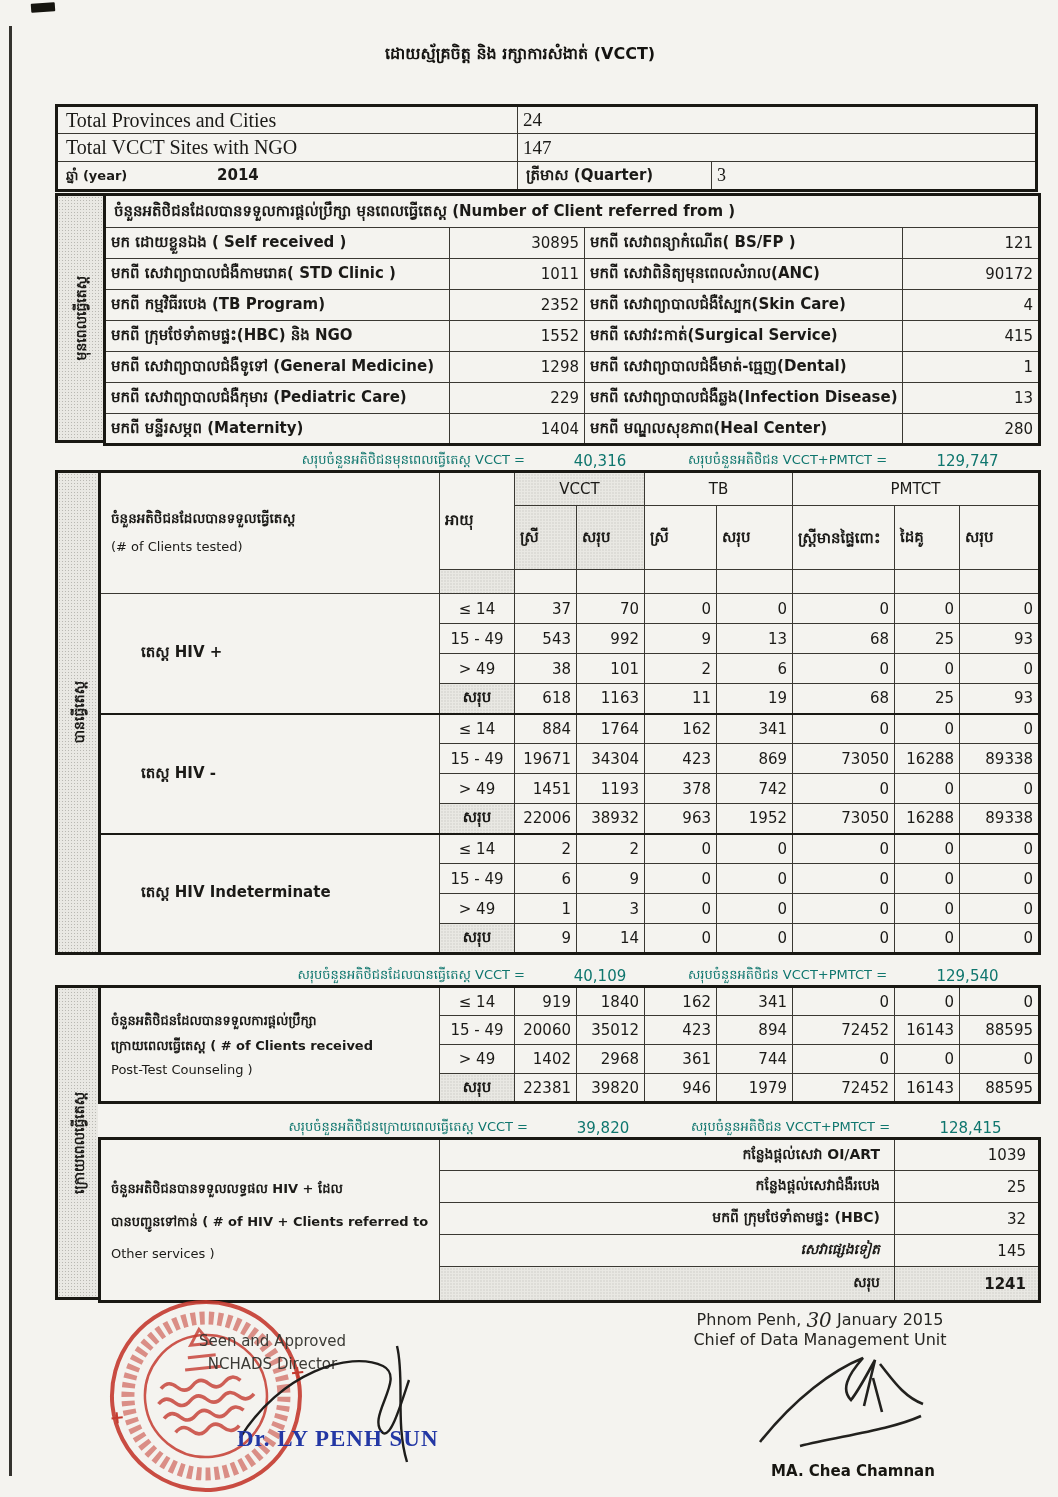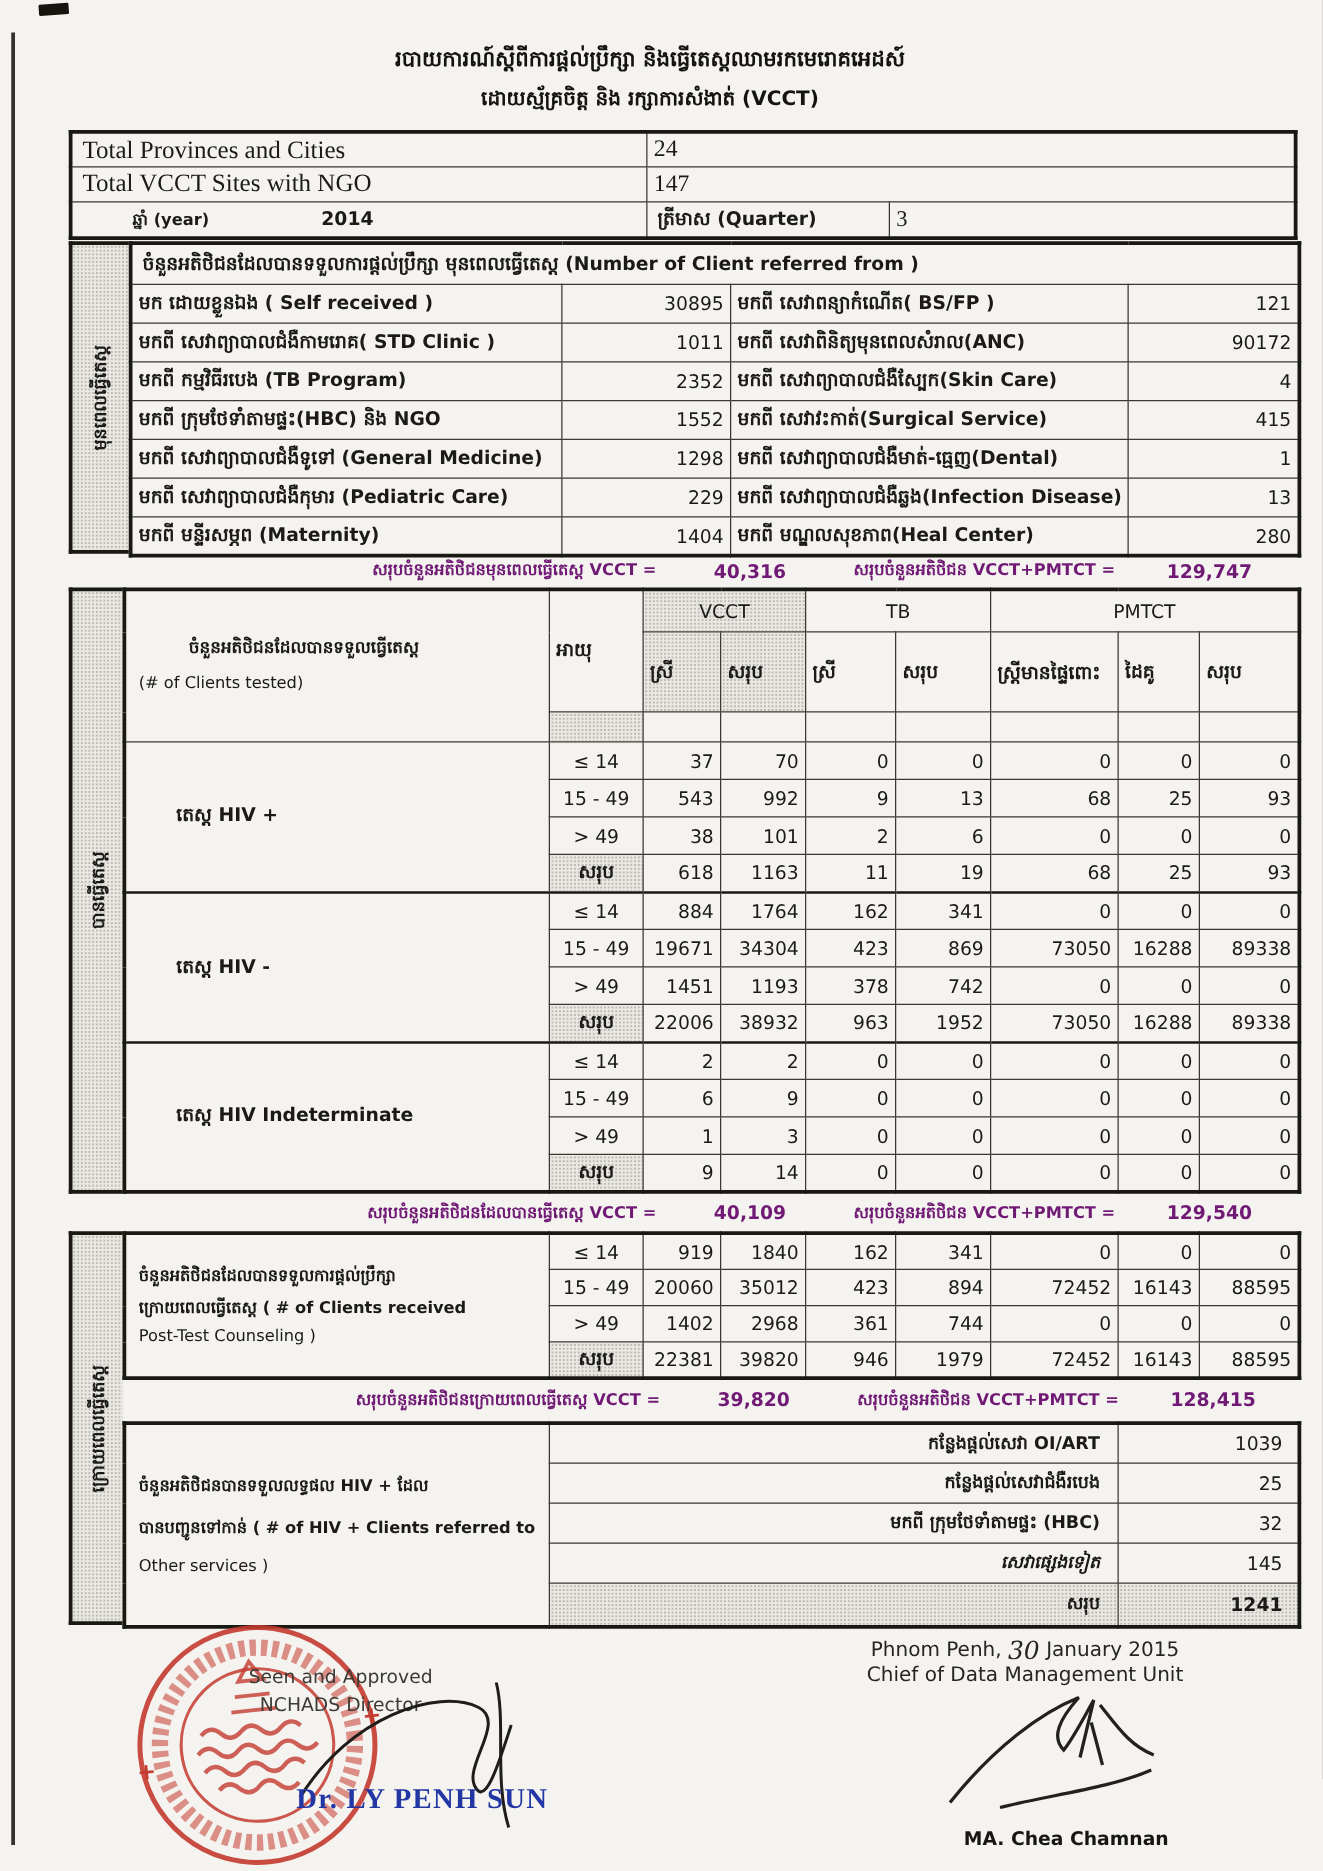"របាយការណ៍ស្តីពីការផ្តល់ប្រឹក្សា" div.l1 { html: <div>របាយការណ៍ស្តីពីការផ្តល់ប្រឹក្សា និងធ្វើតេស្តឈាមរកមេរោគអេដស៍</div> -> none }
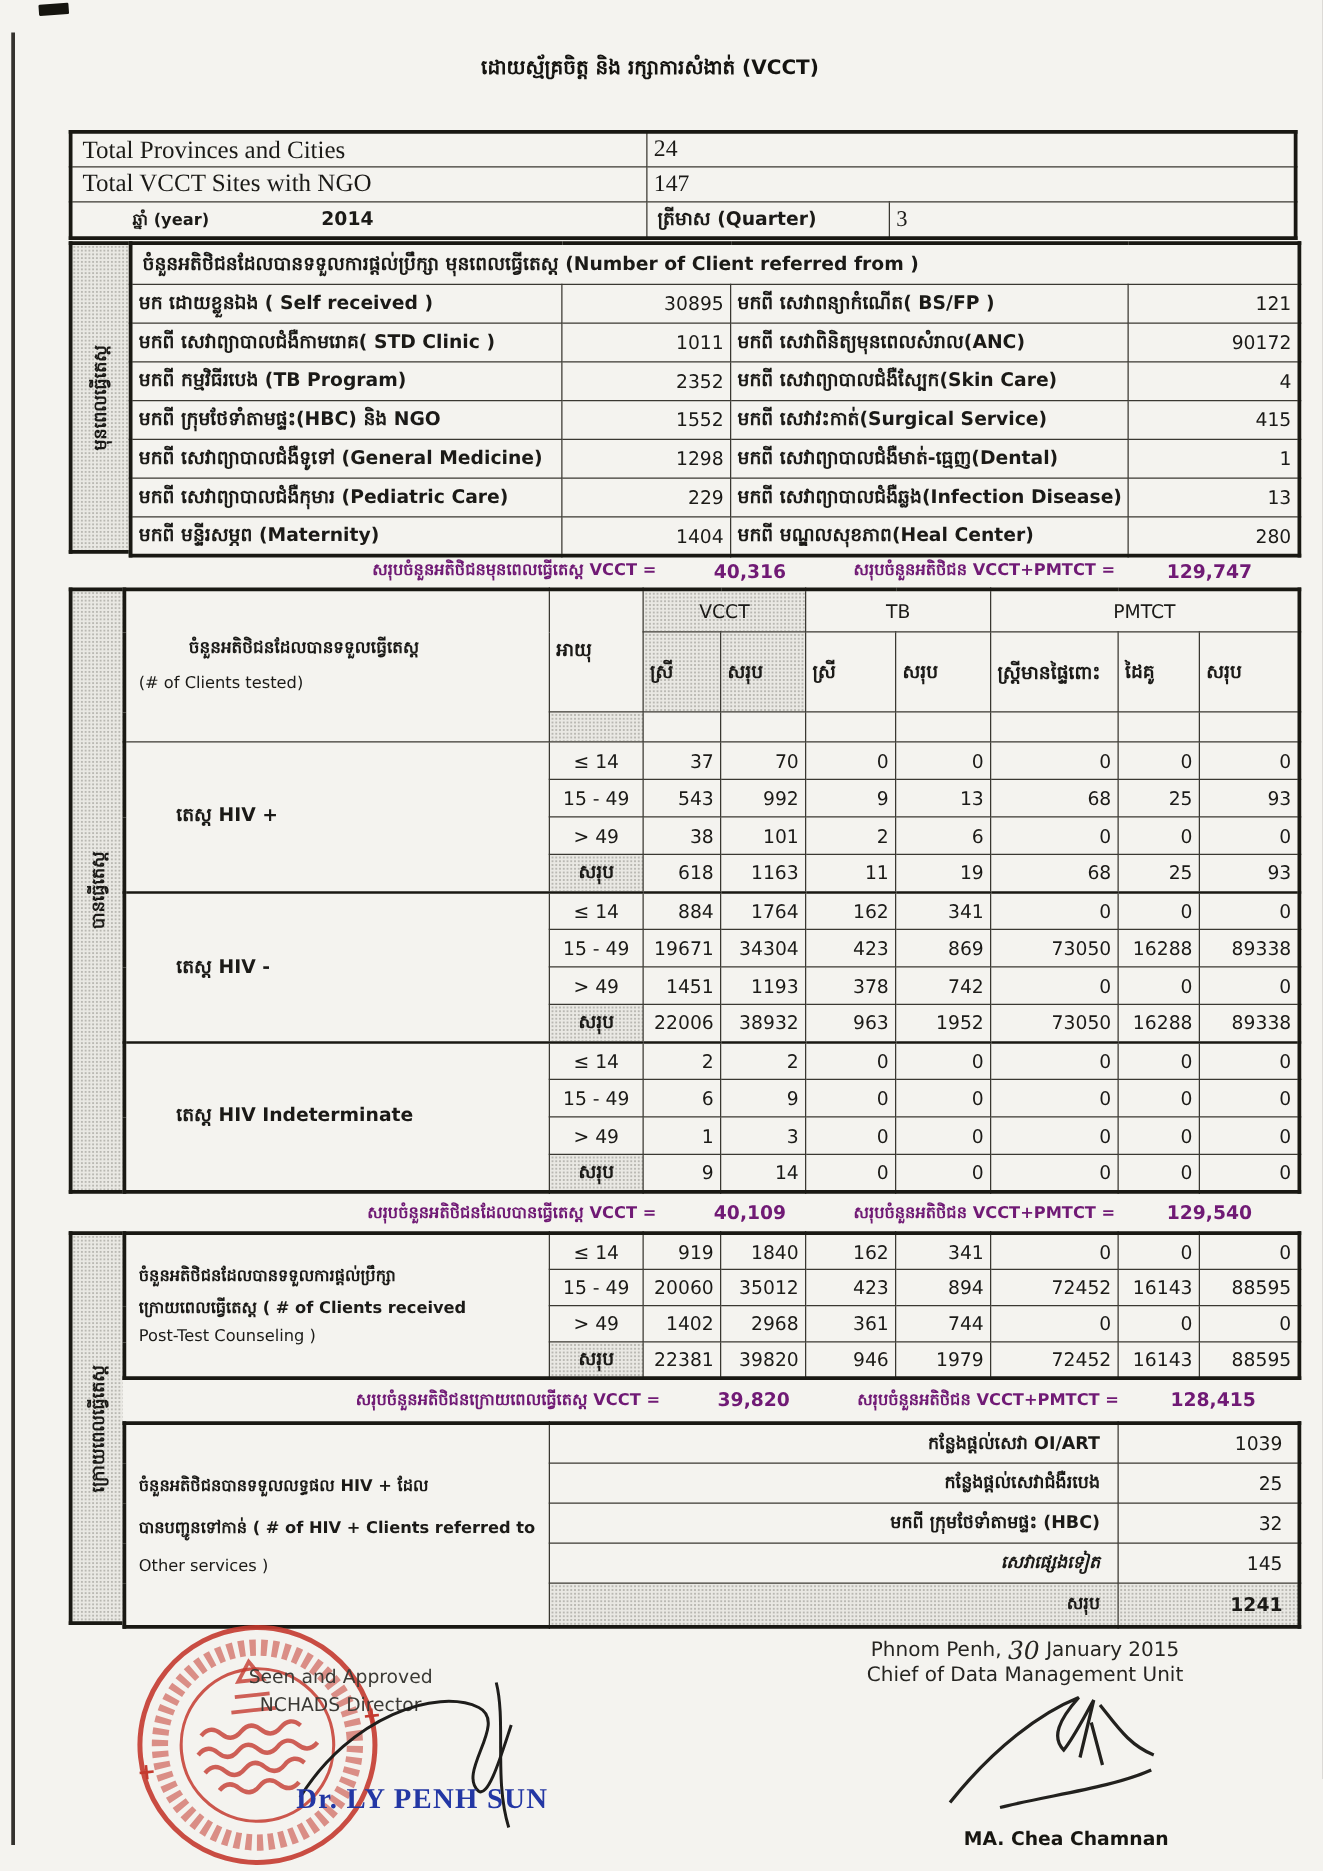"ឆ្នាំ (year)" .kh { margin-left: 40px -> none }
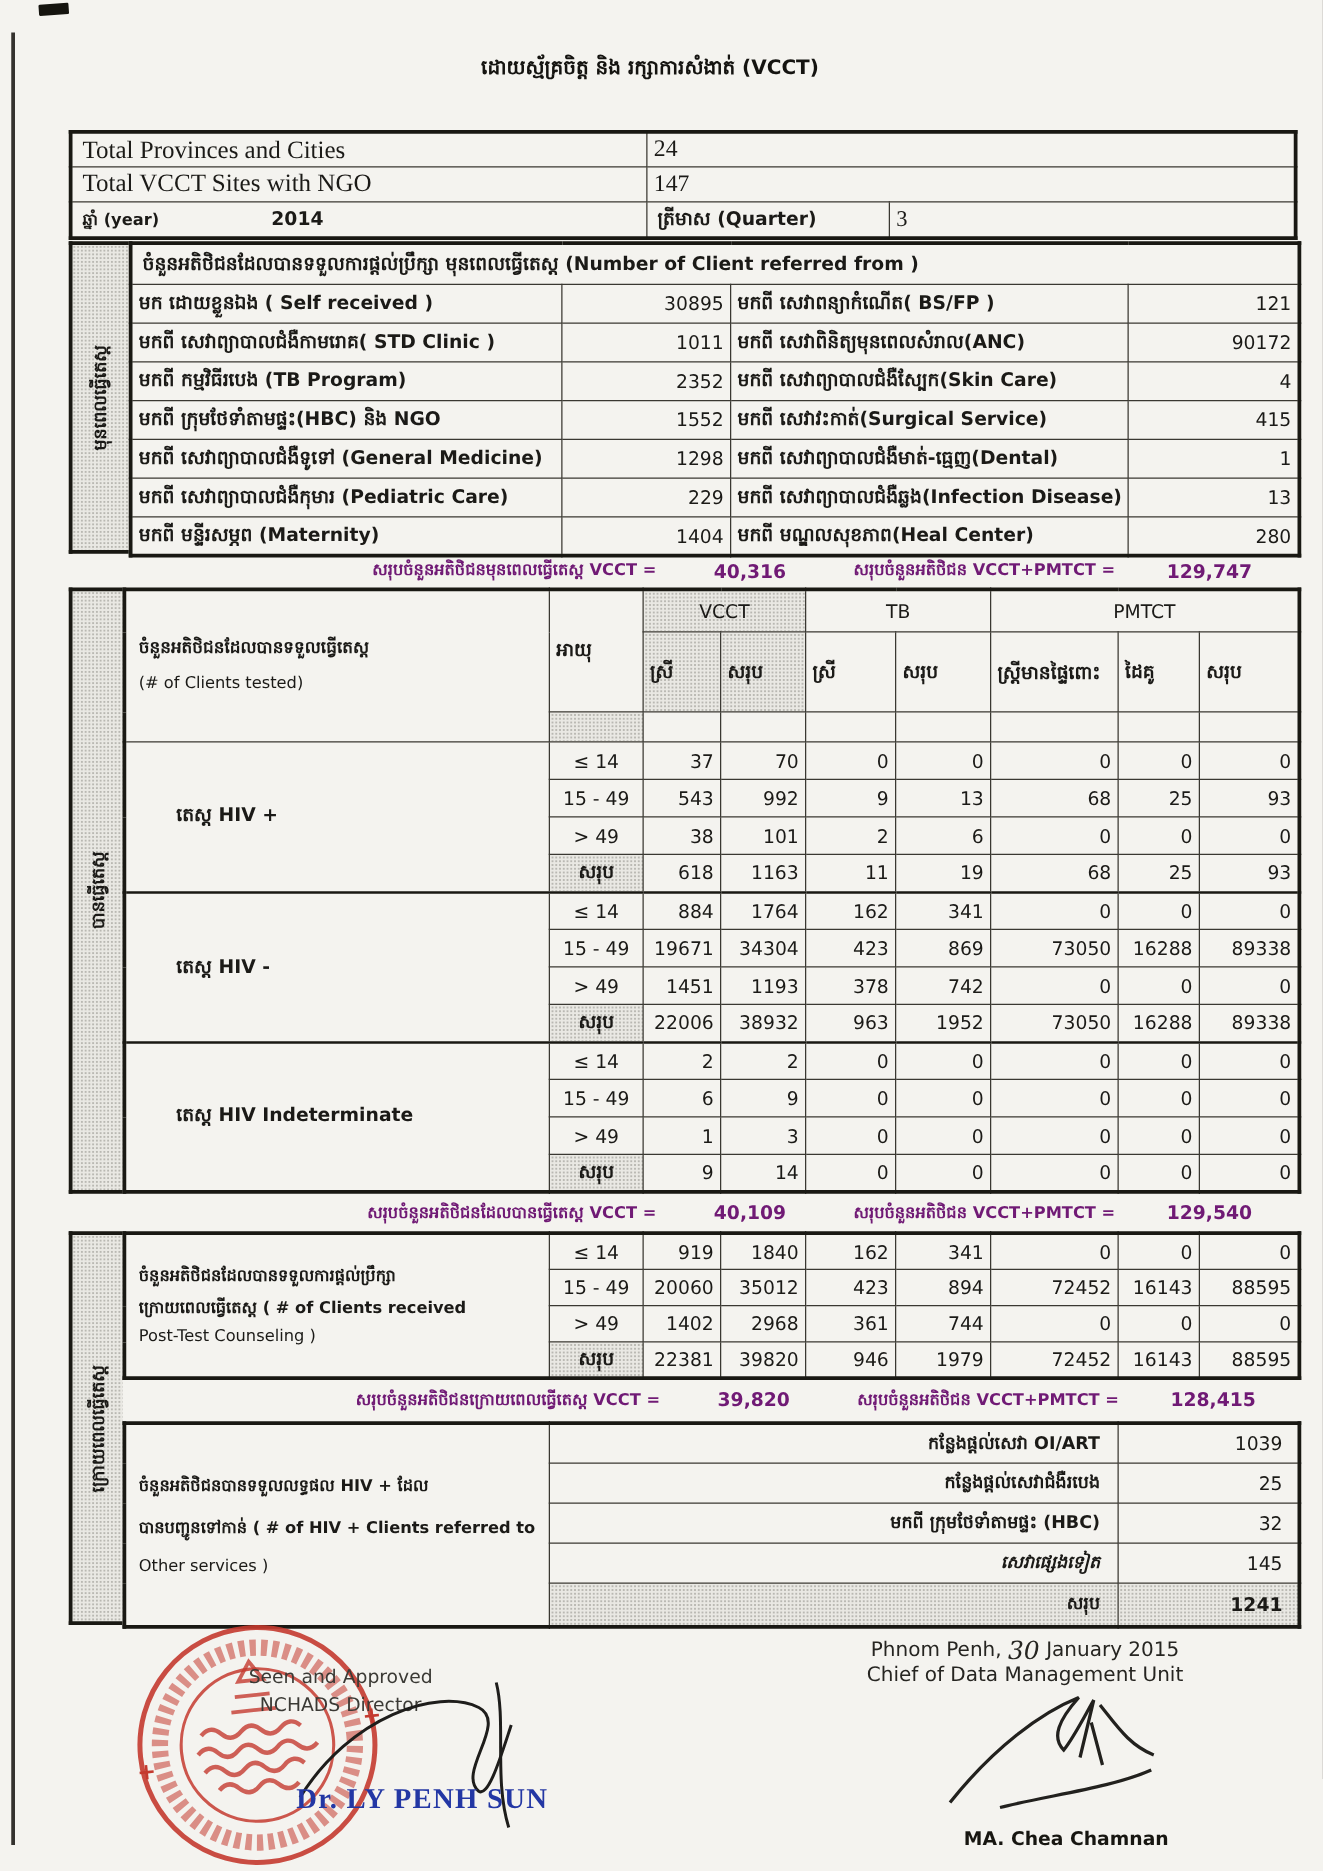"សរុបចំនួនអតិថិជនមុនពេលធ្វើតេស្ត VCCT =" .sum { align-items: center -> flex-end; color: #701a75 -> #0f766e; font-weight: bold -> normal }
